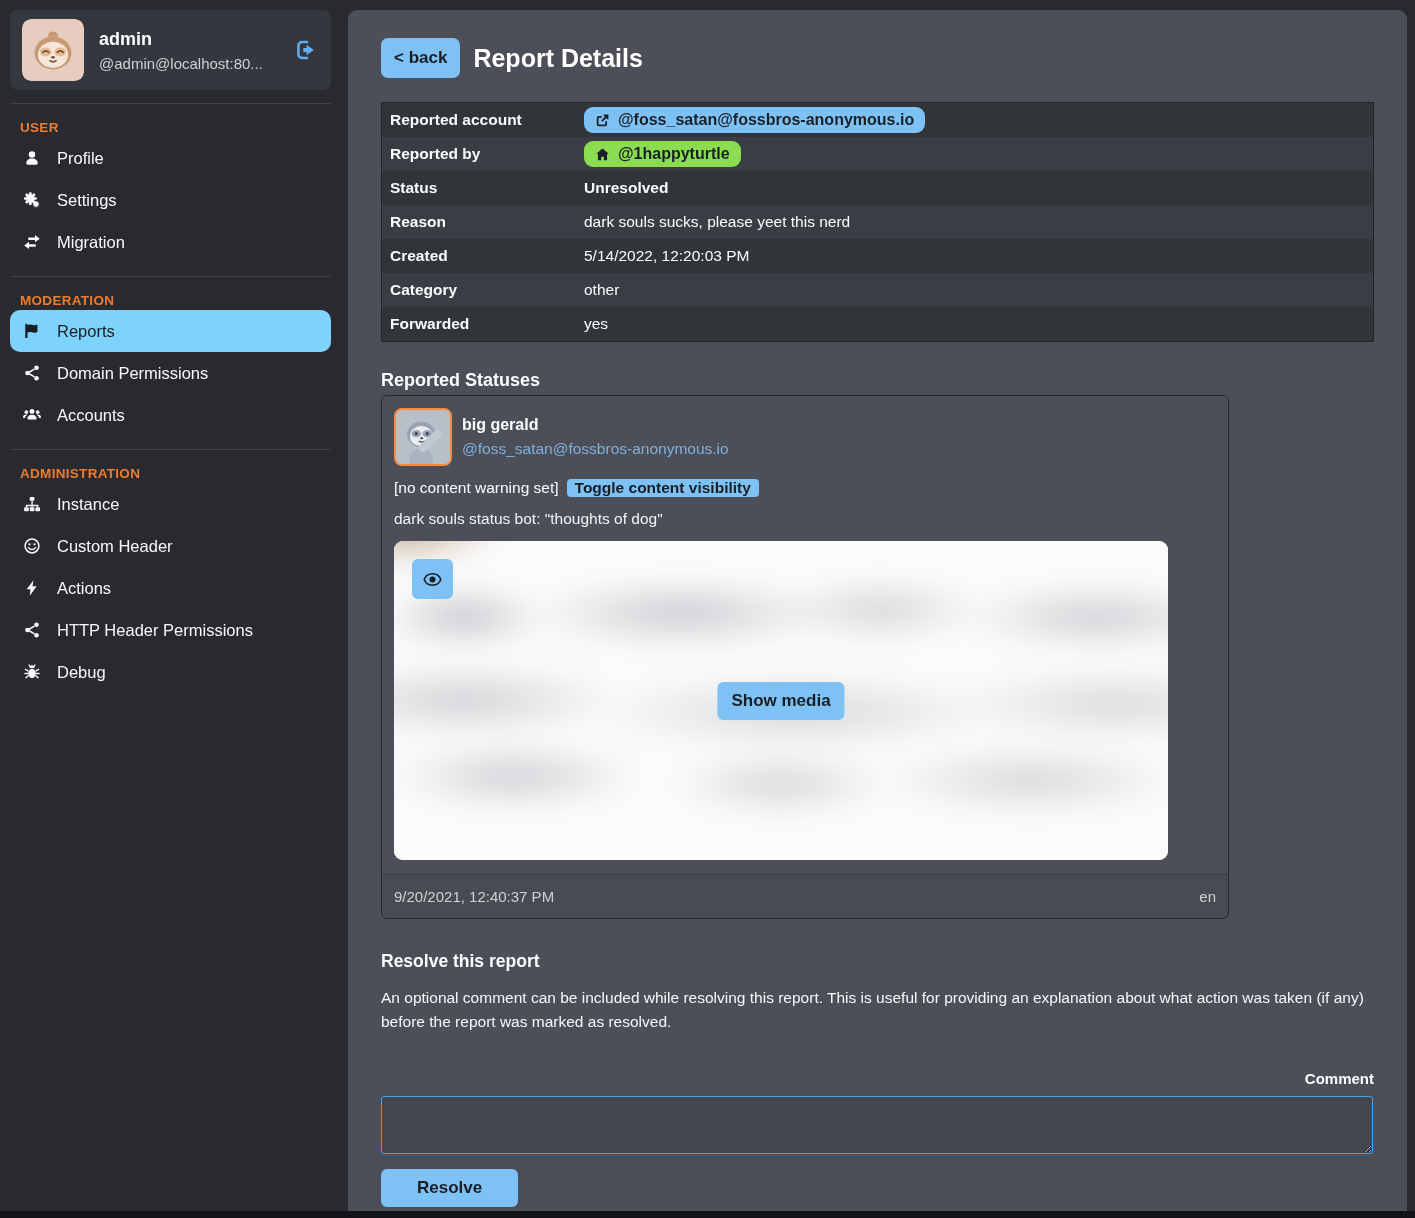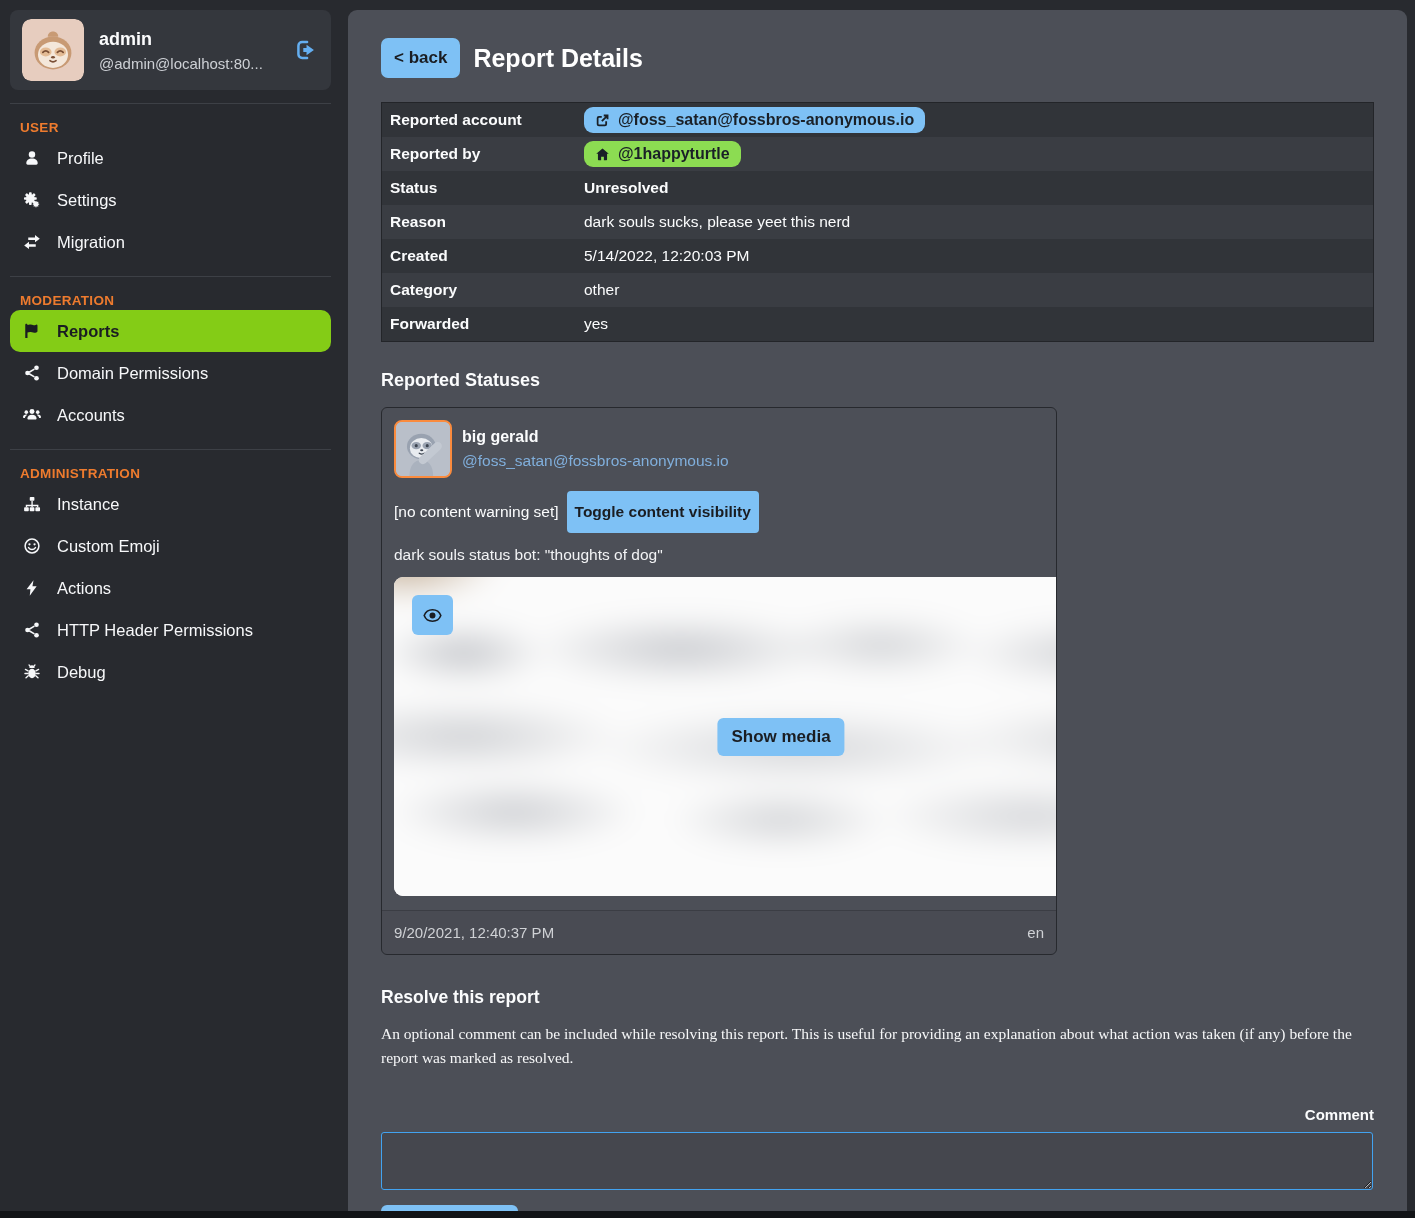"Reports" .nav-item.active { background: #84cc16 -> #7dd3fc; font-weight: bold -> normal }
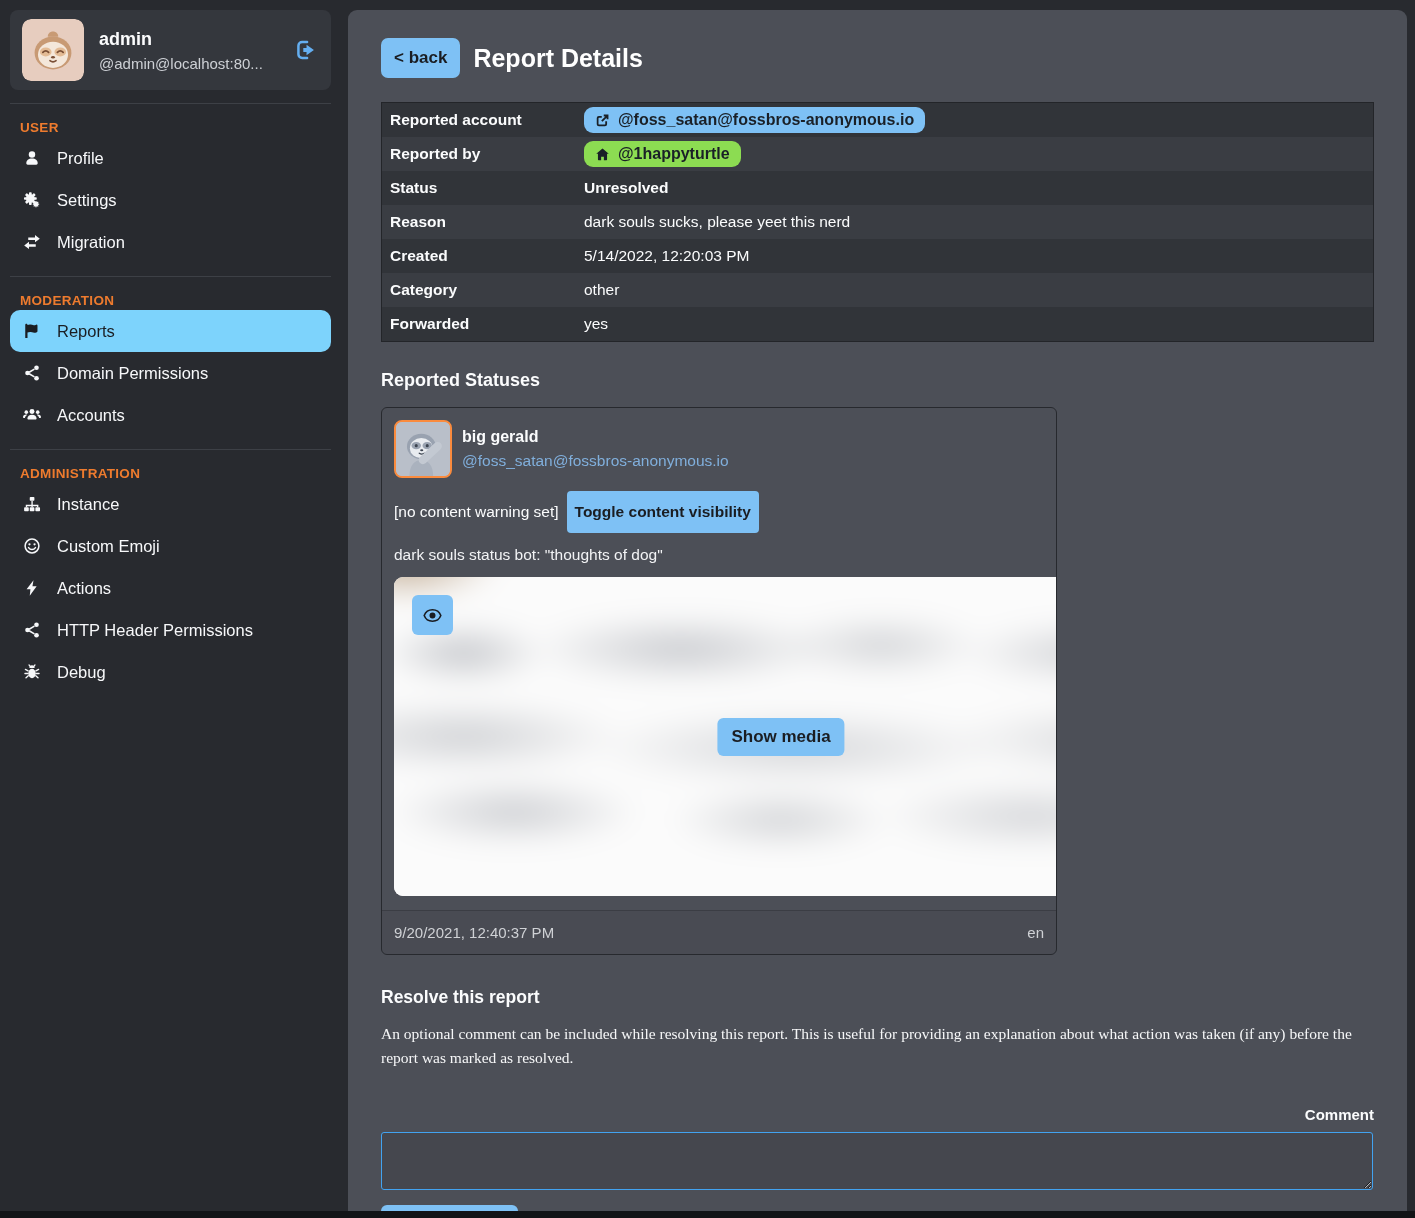"big gerald" .status-card { margin-top: 16px -> 4px; width: 676px -> 848px }
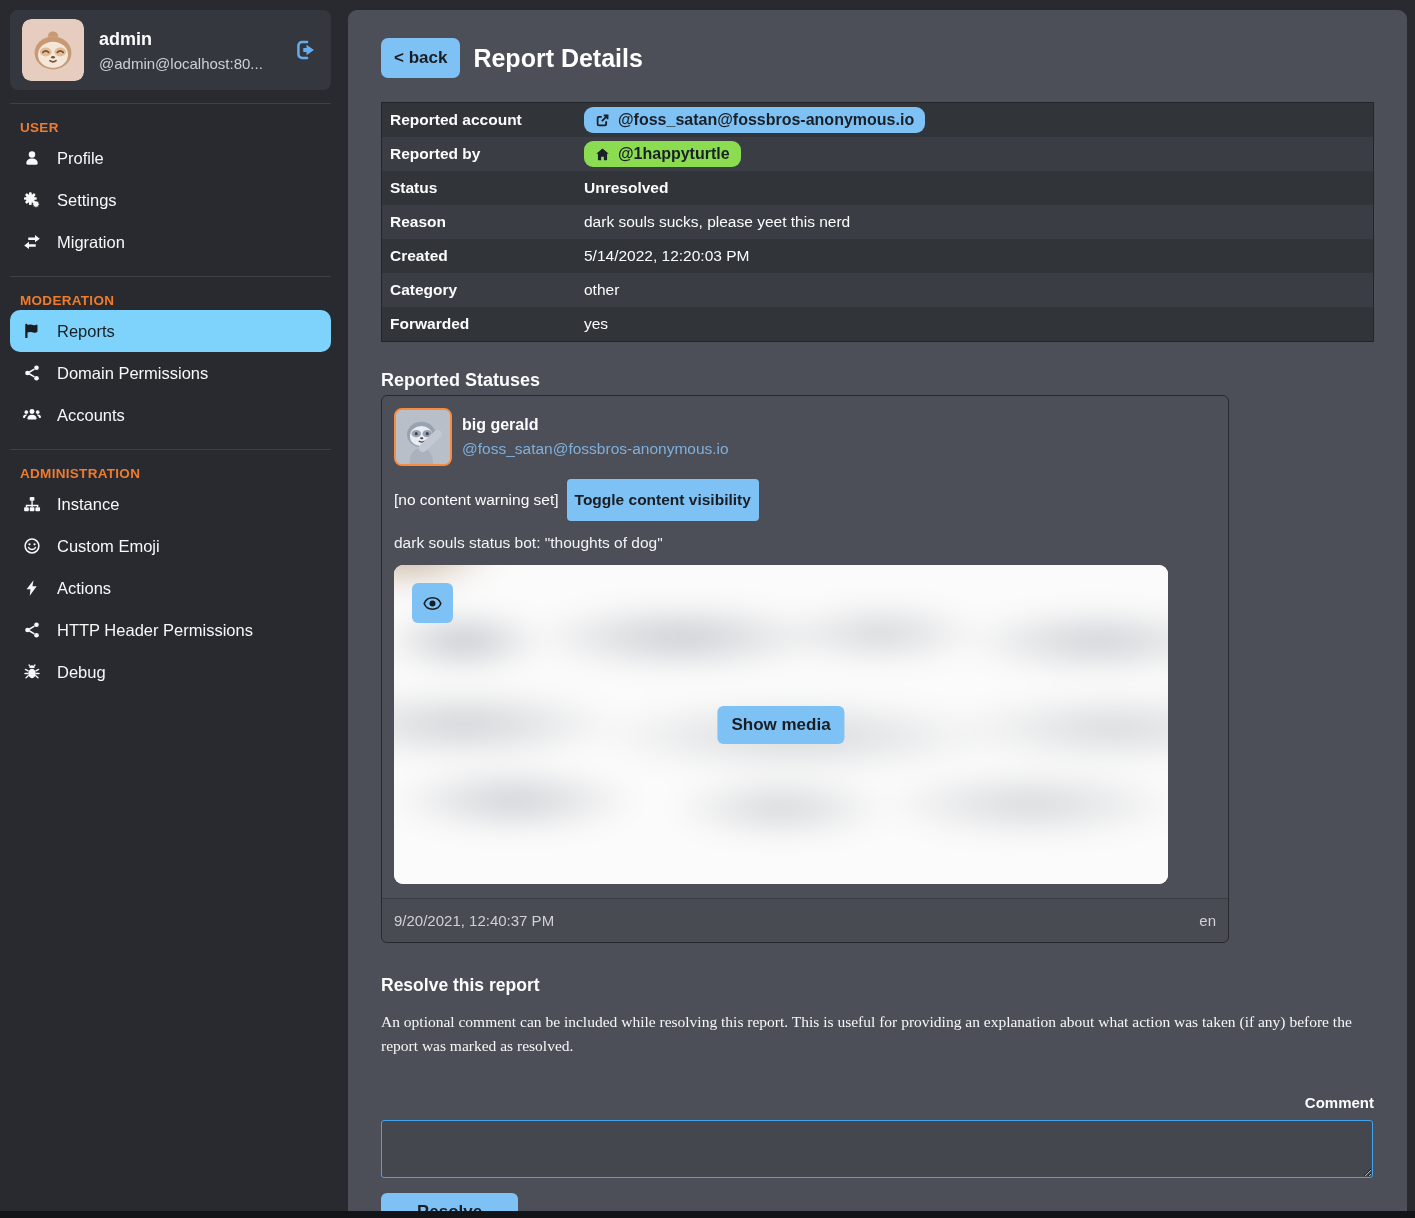"Toggle content visibility" .toggle-btn { padding: 12px 8px -> 0 8px }
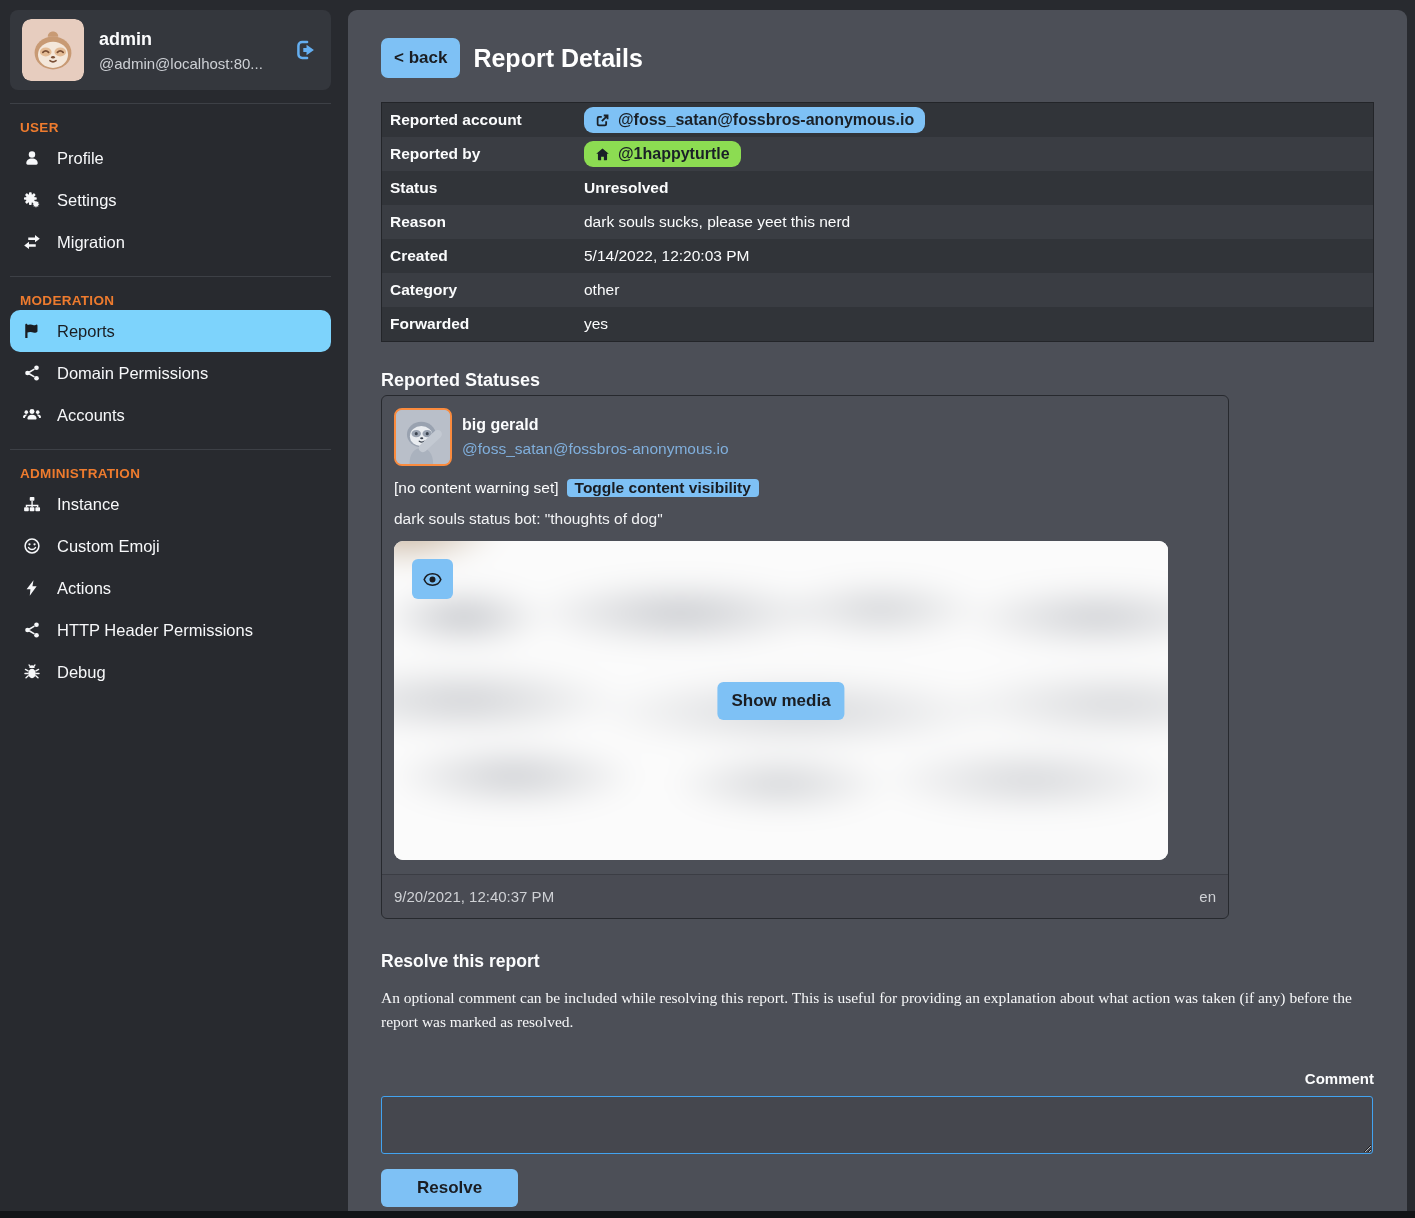"Custom Emoji" span { text: Emoji -> Header }
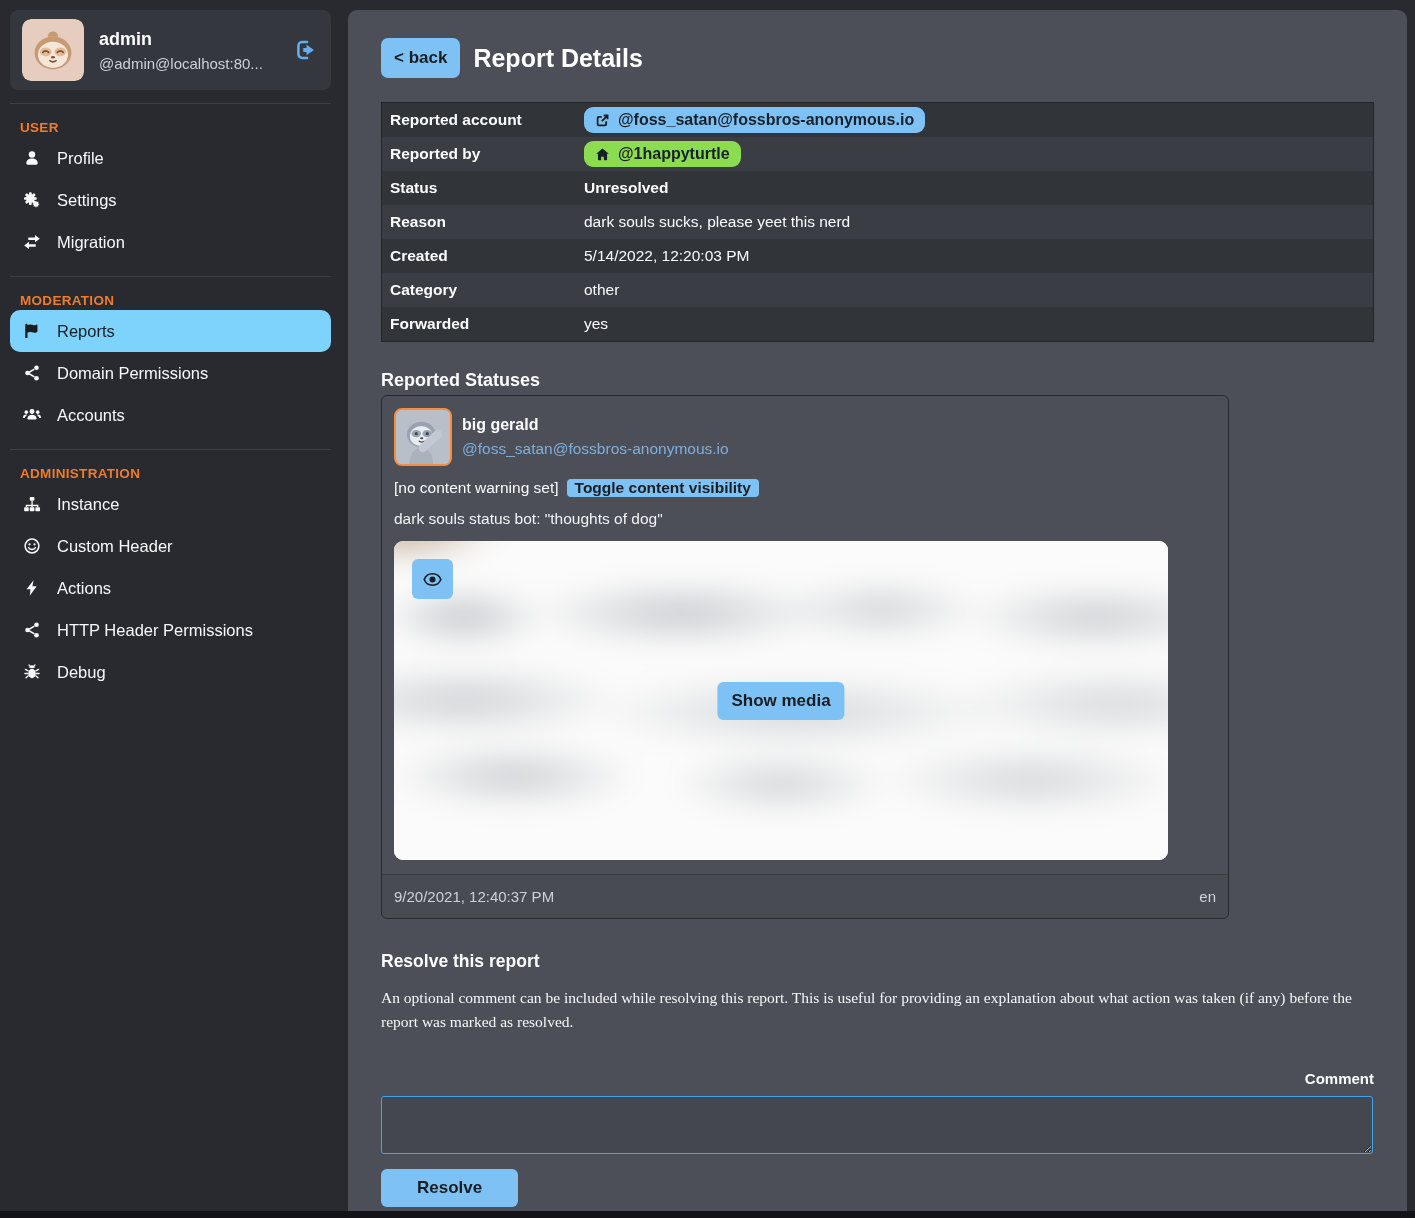"An optional comment can be" .resolve-desc { font-family: Liberation Serif, serif -> none }
